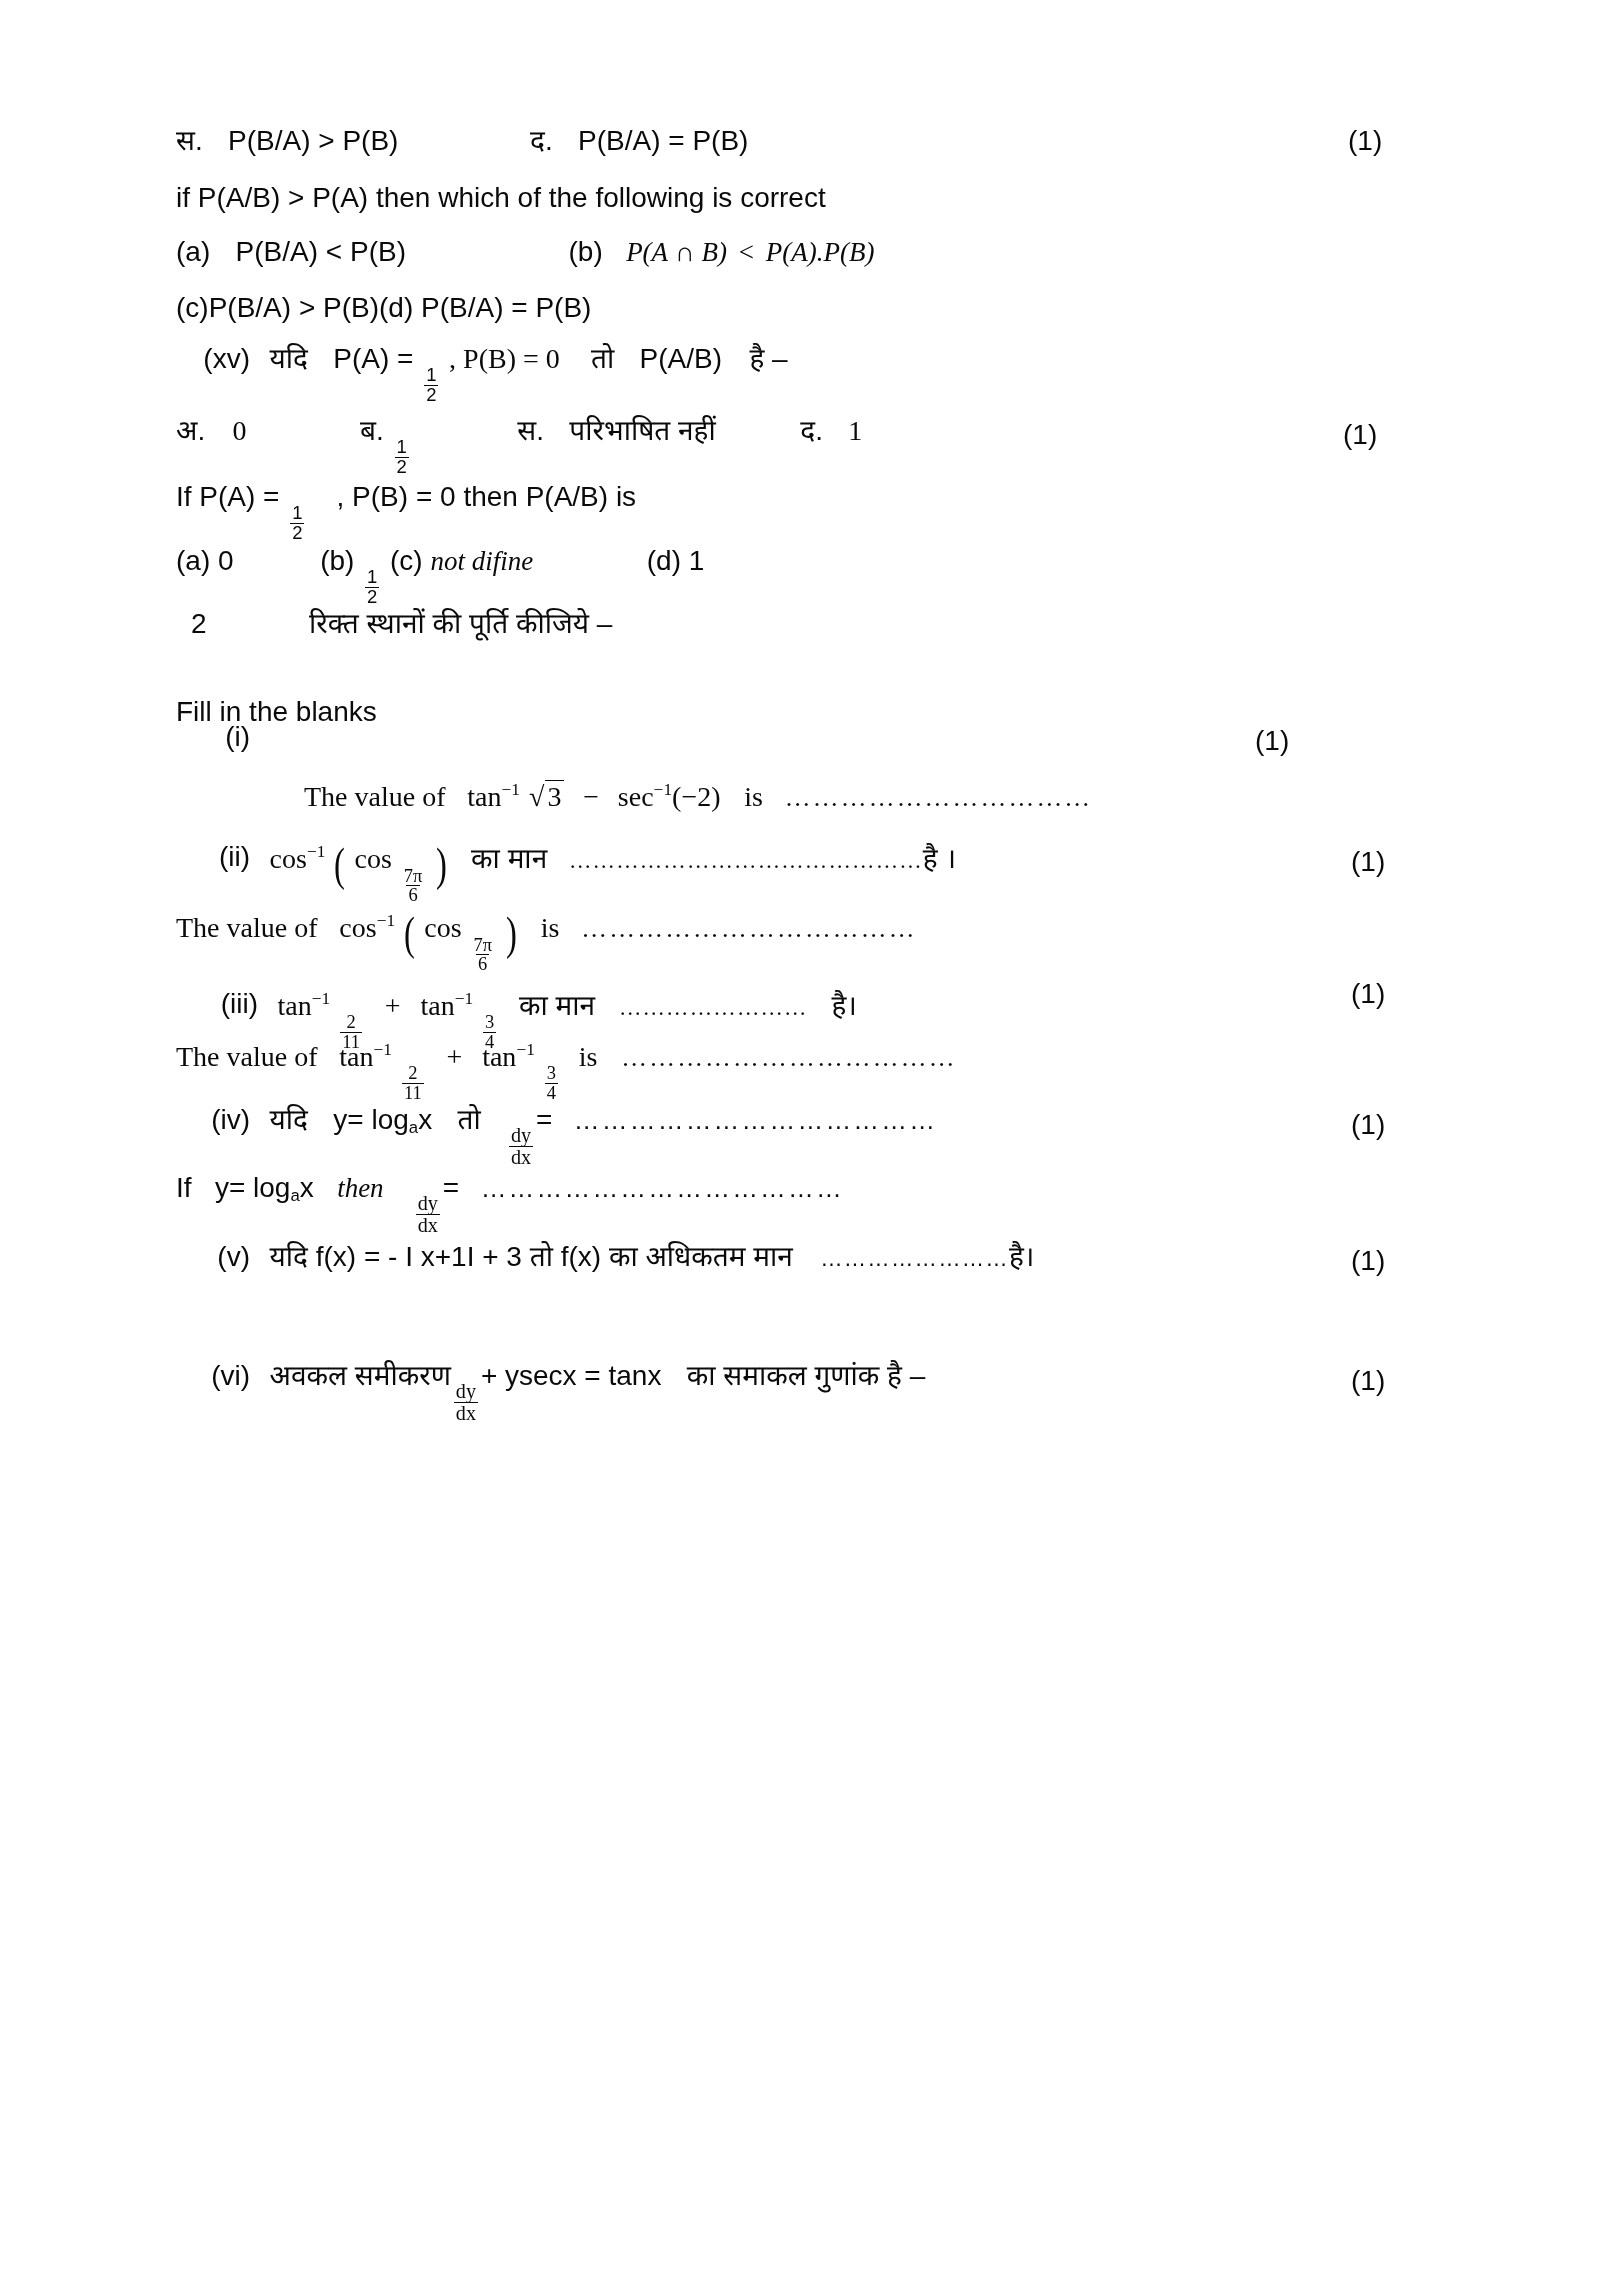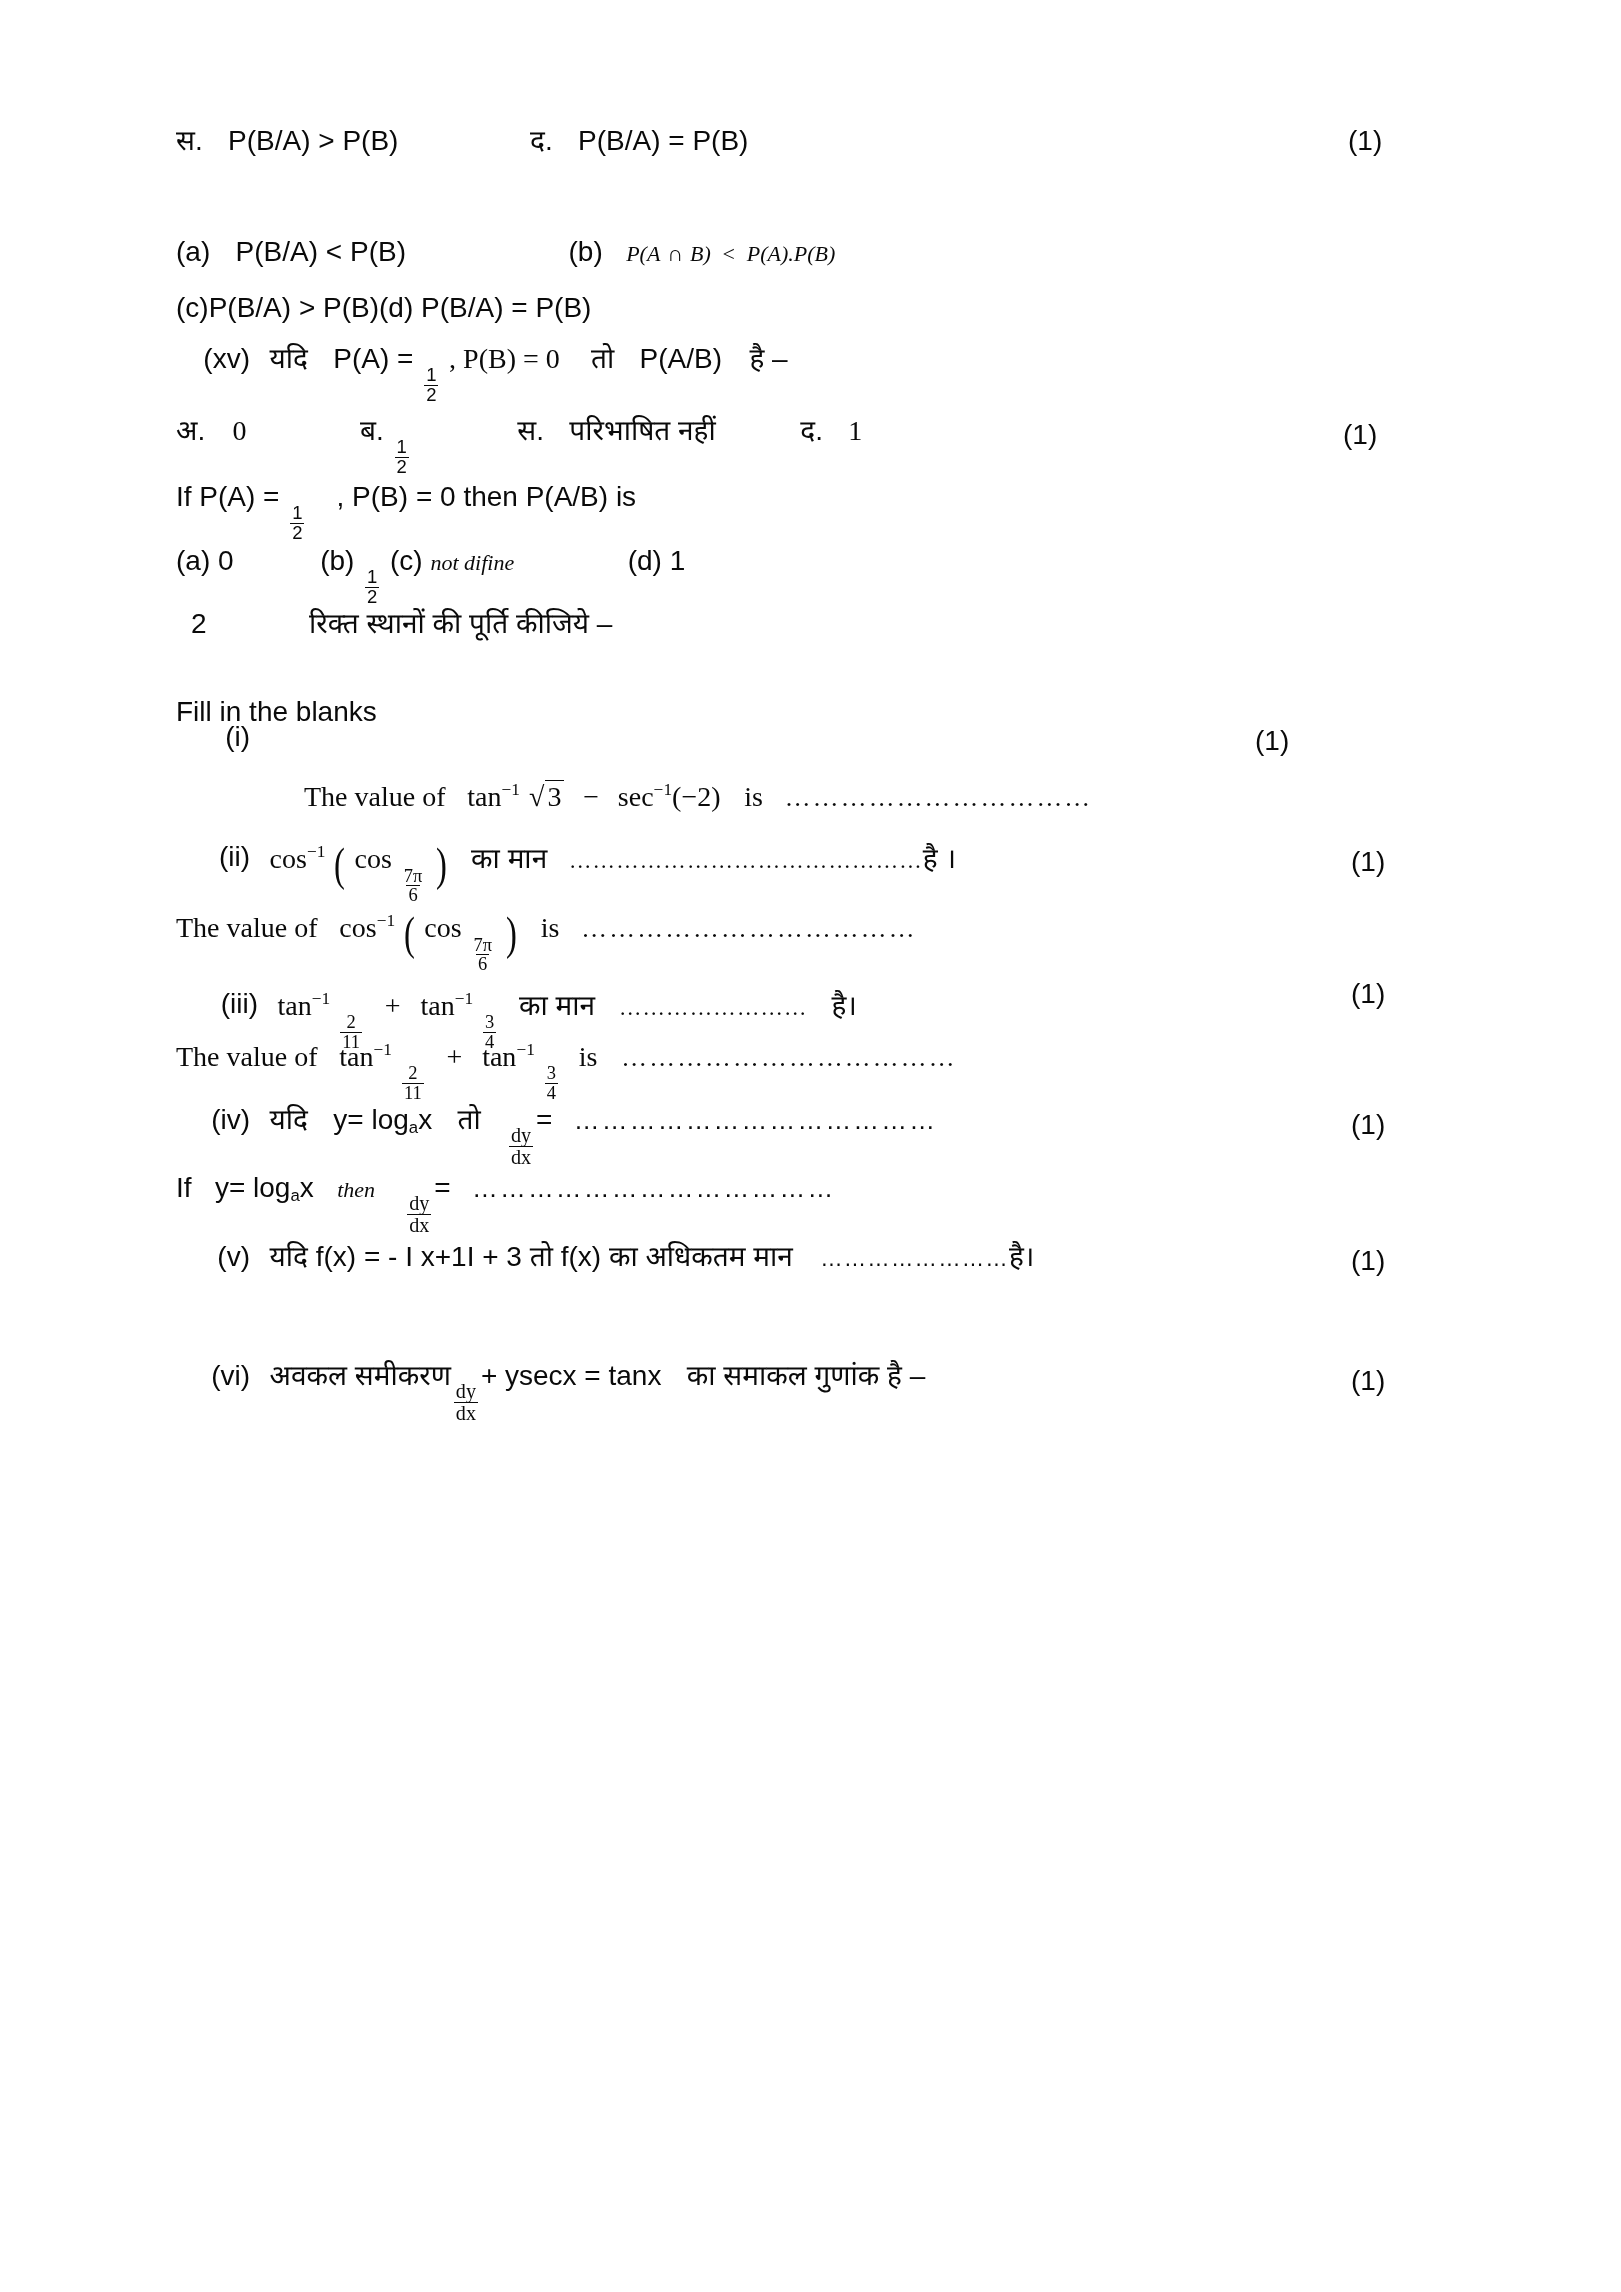"if P(A/B) > P(A) then" div.row { html: none -> <div> <div>if P(A/B) &gt; P(A) then which of the following is correct</div> </div> }
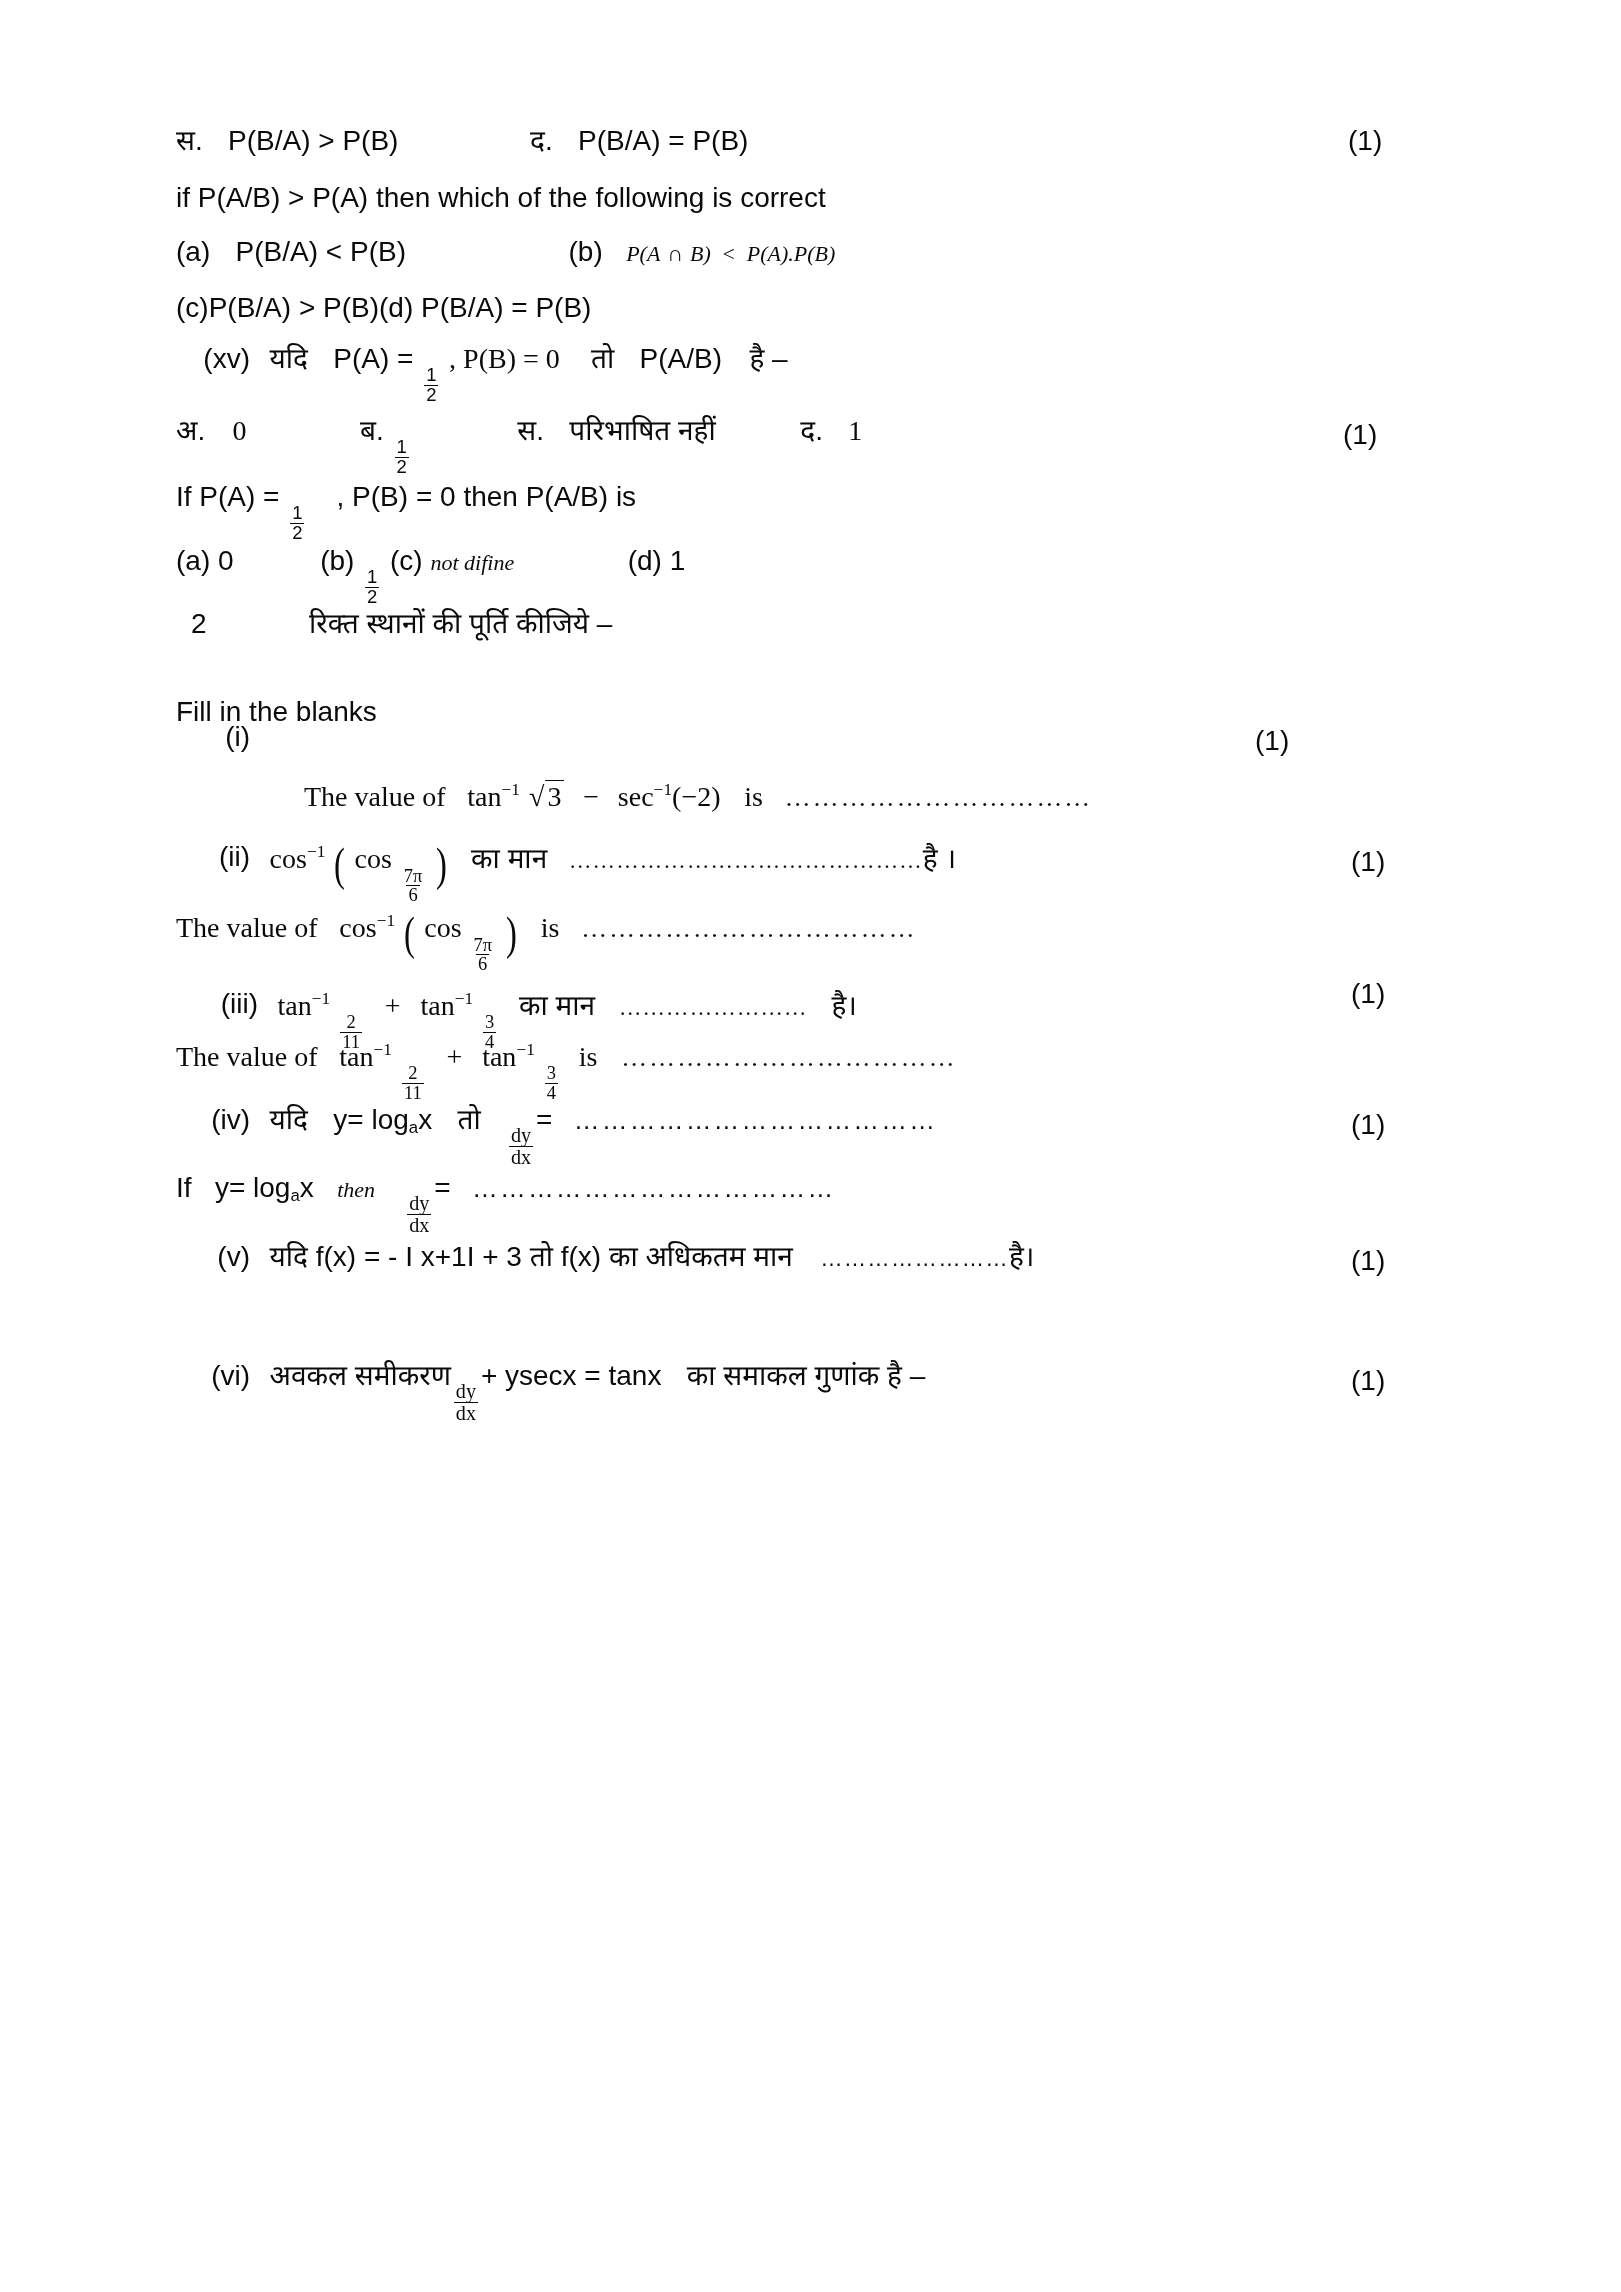"P(A ∩ B) < P(A).P(B)" .it-math { font-size: 22px -> 27px }
